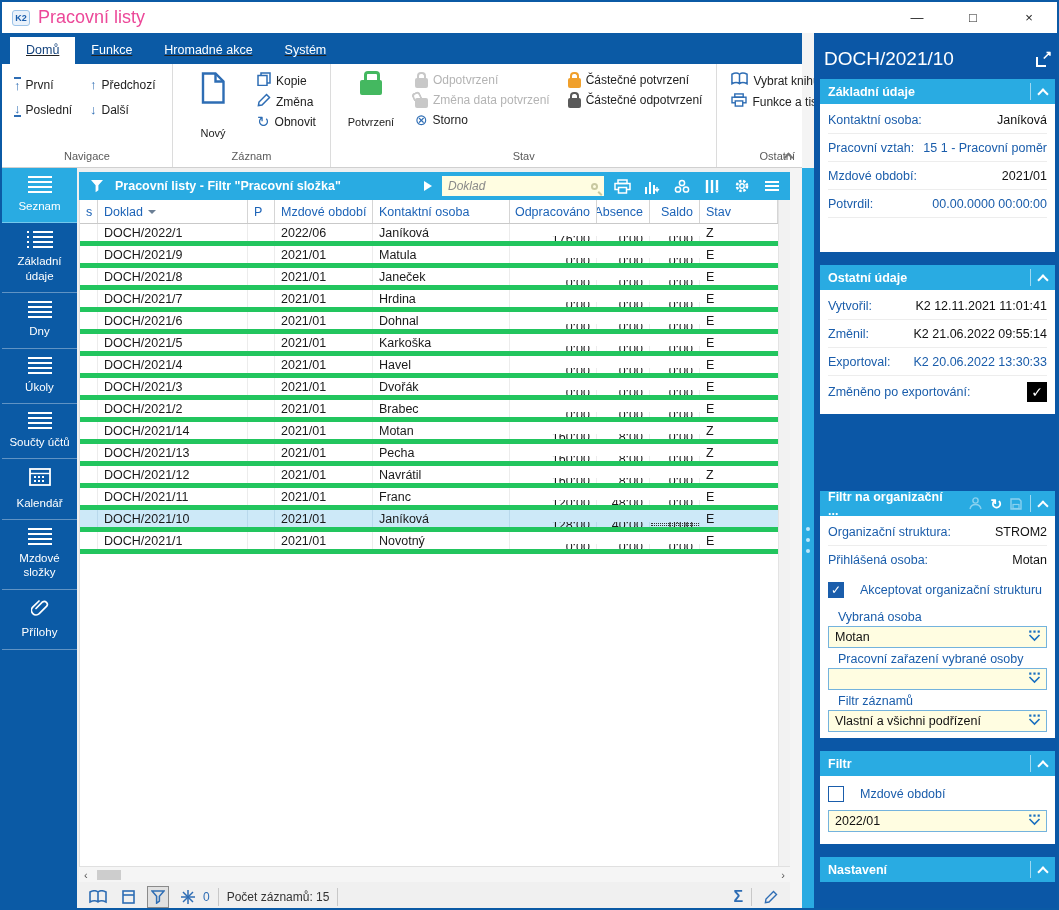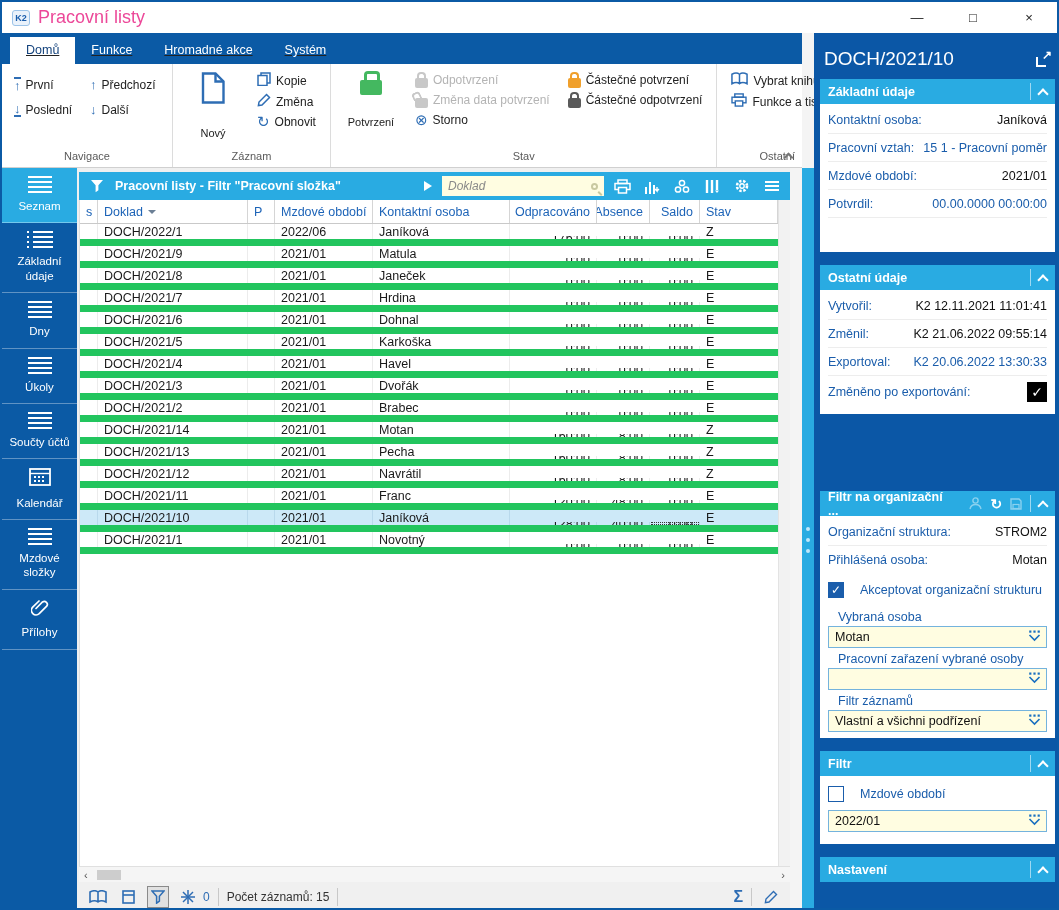"DOCH/2022/1" .trow { border-bottom: 7px solid #22c55e -> 5px solid #22c55e }
